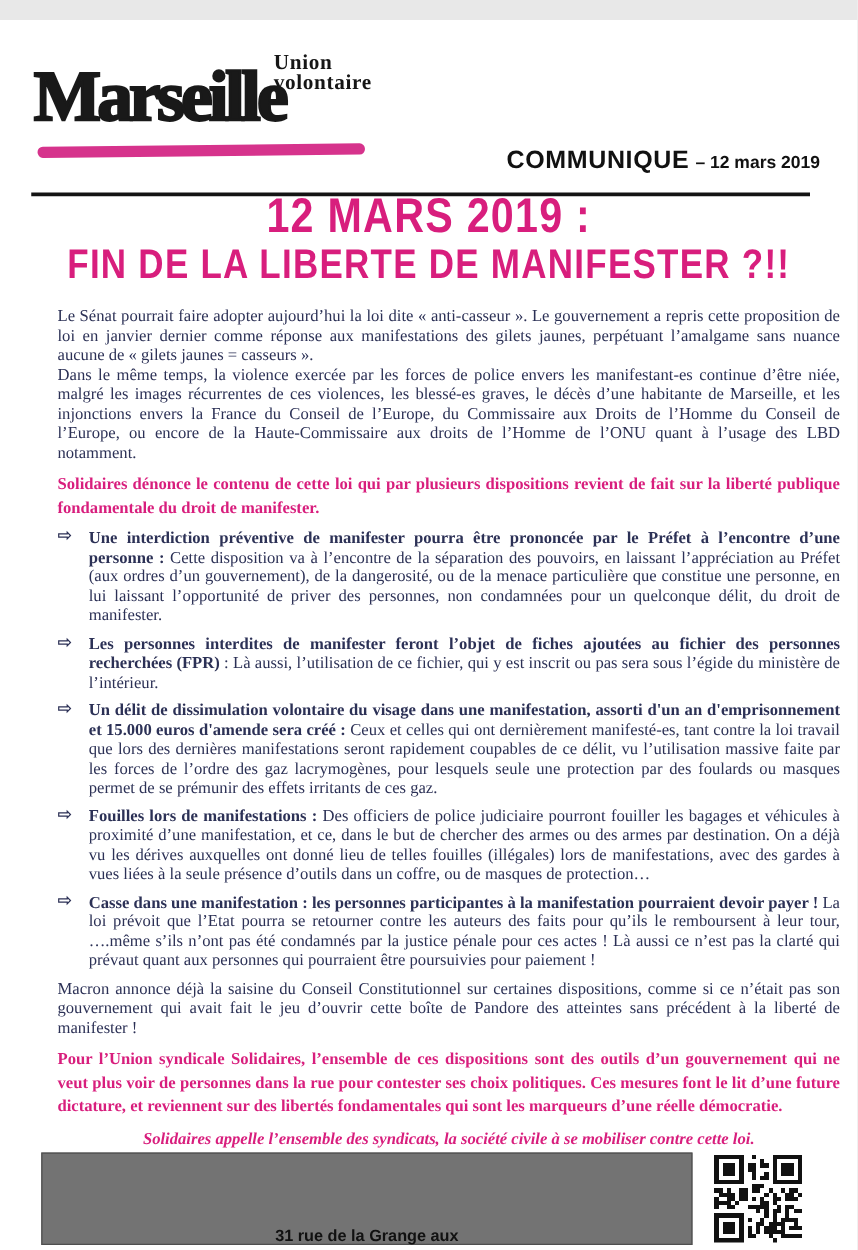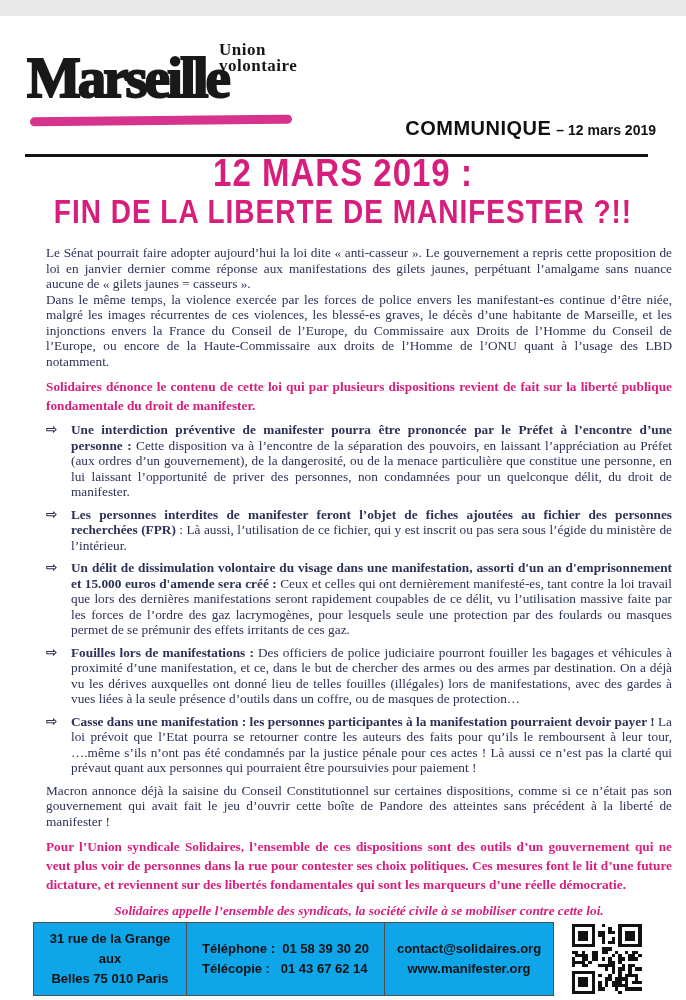"31 rue de la Grange" .footer-table { background: #0ea5e9 -> #737373; flex-direction: none -> column }
